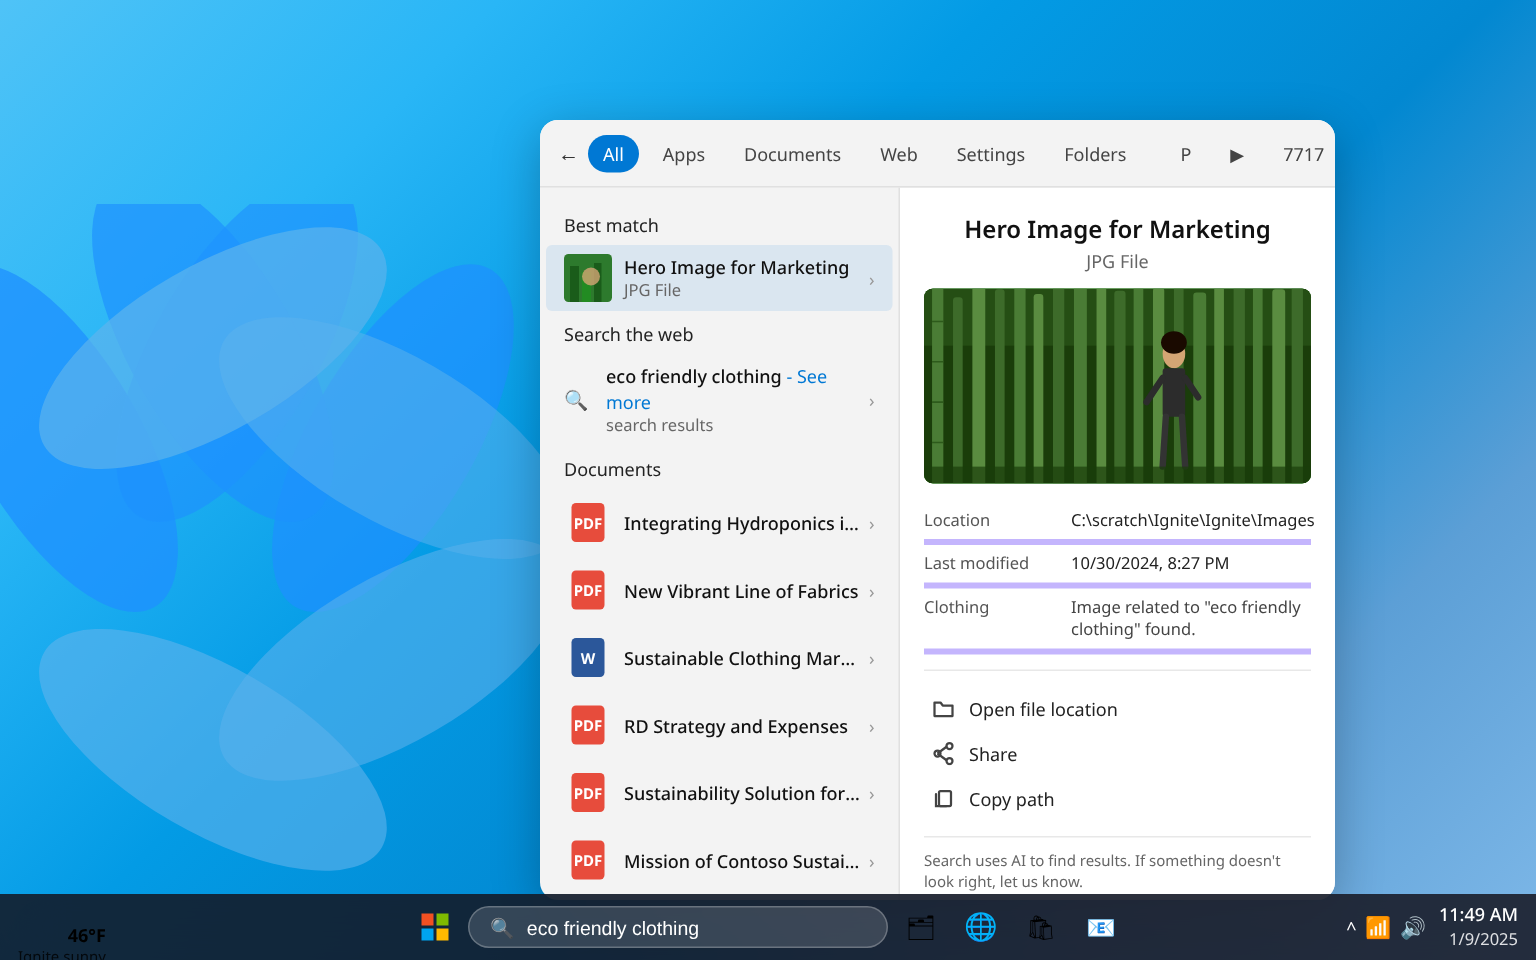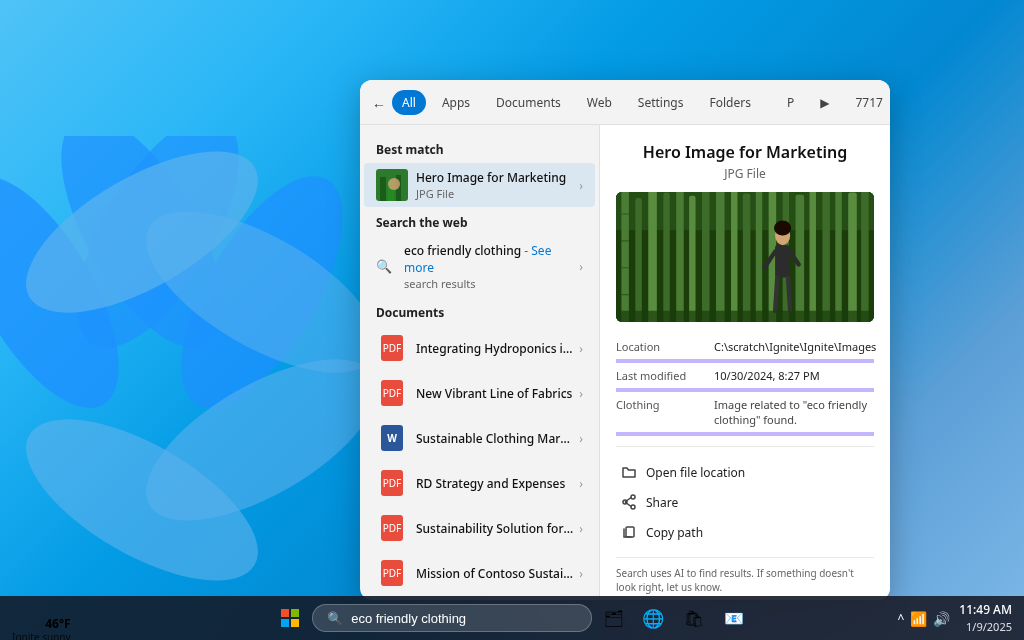"Best match" .section-title { font-weight: 700 -> 400 }
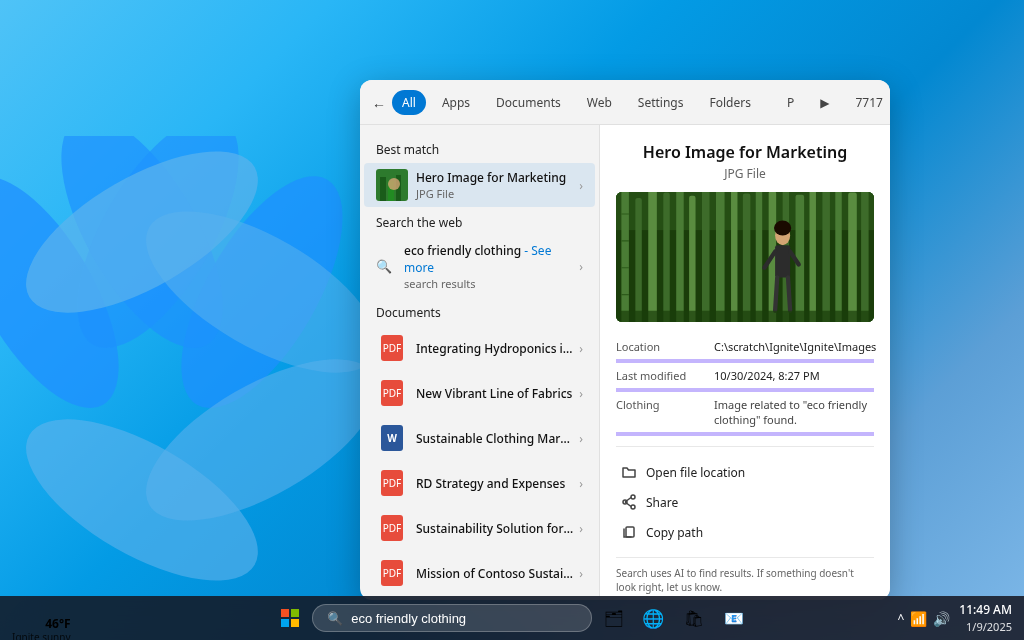"PDF" .icon-pdf { font-weight: 400 -> 700 }
